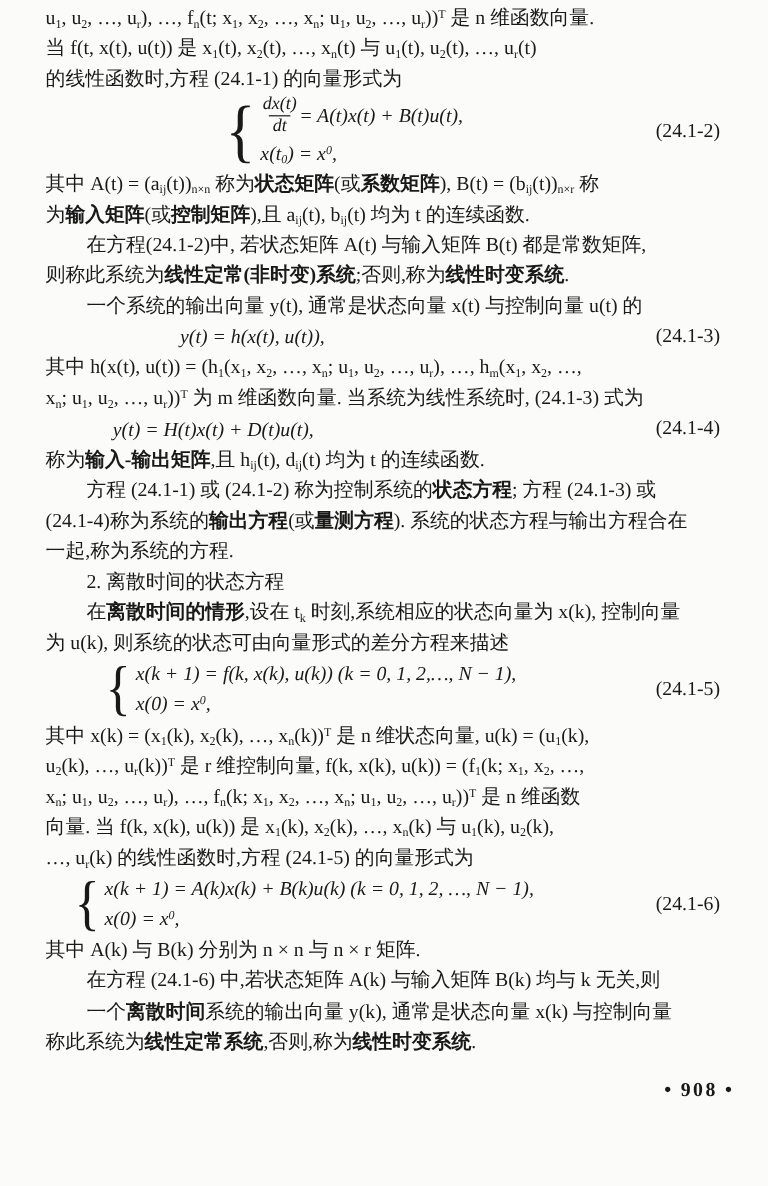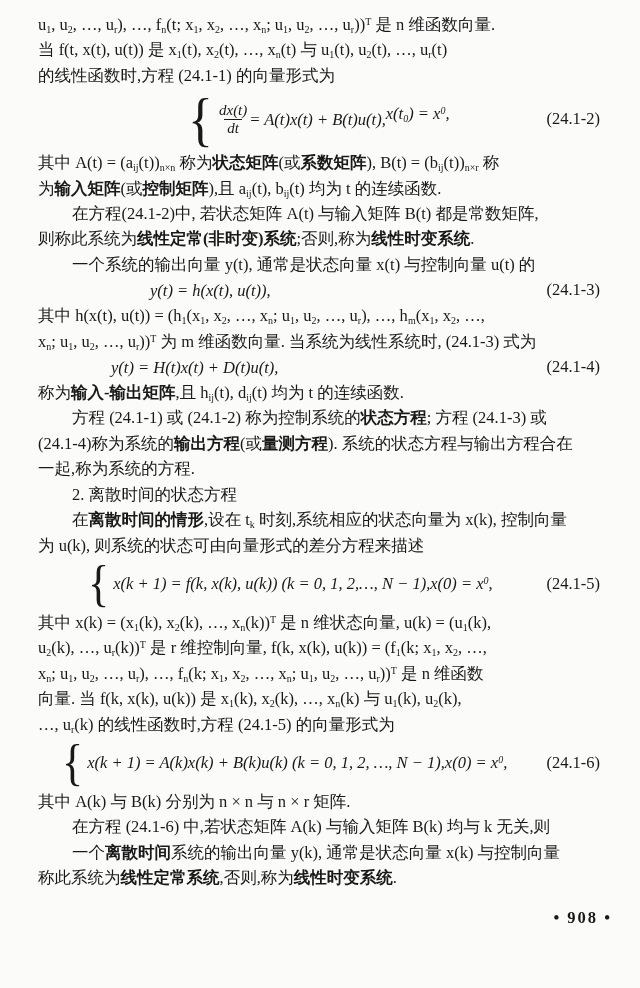"u1, u2, …, ur), …," .page { padding: 12px 28px 0 38px -> 2px 28px 0 38px }
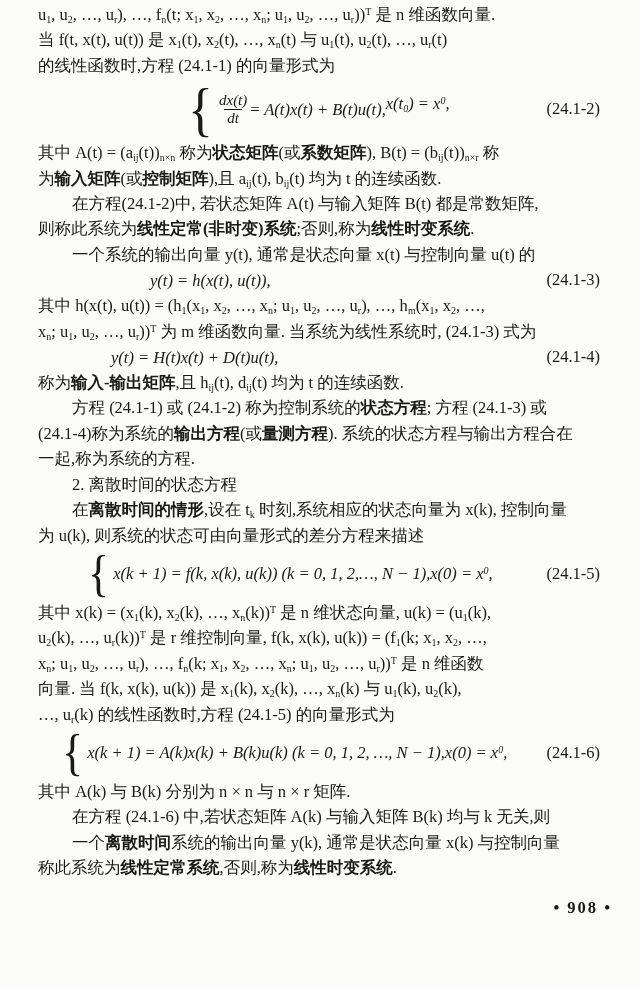"dx(t)" .eq .rows { flex-direction: row -> column }
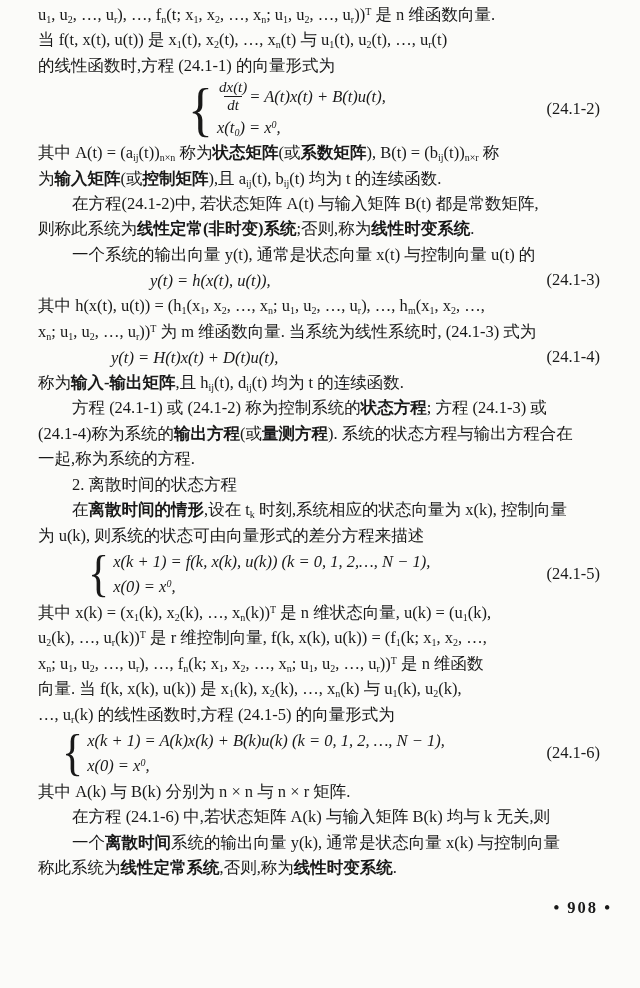"y(t) = H(t)x(t) + D(t)u(t)," .eq4 { margin-left: 73px -> 56px }
